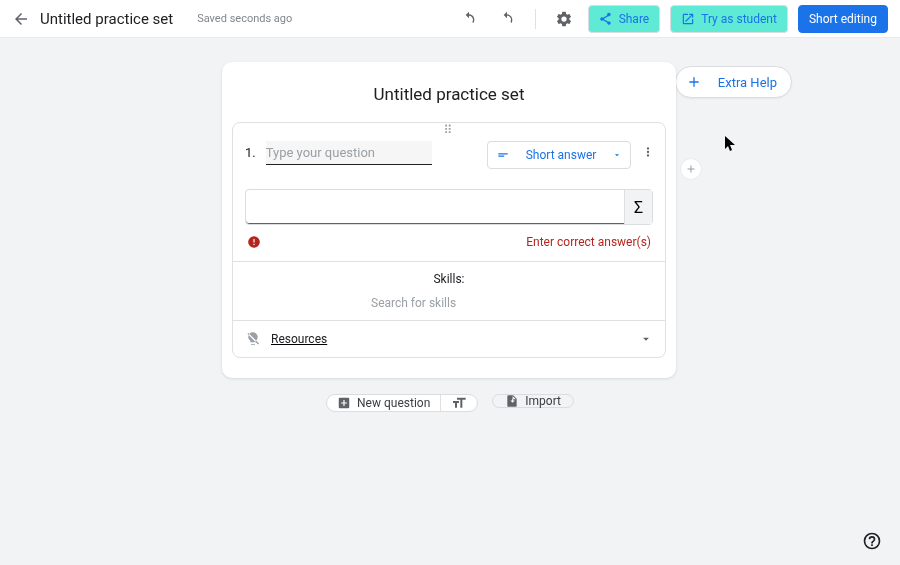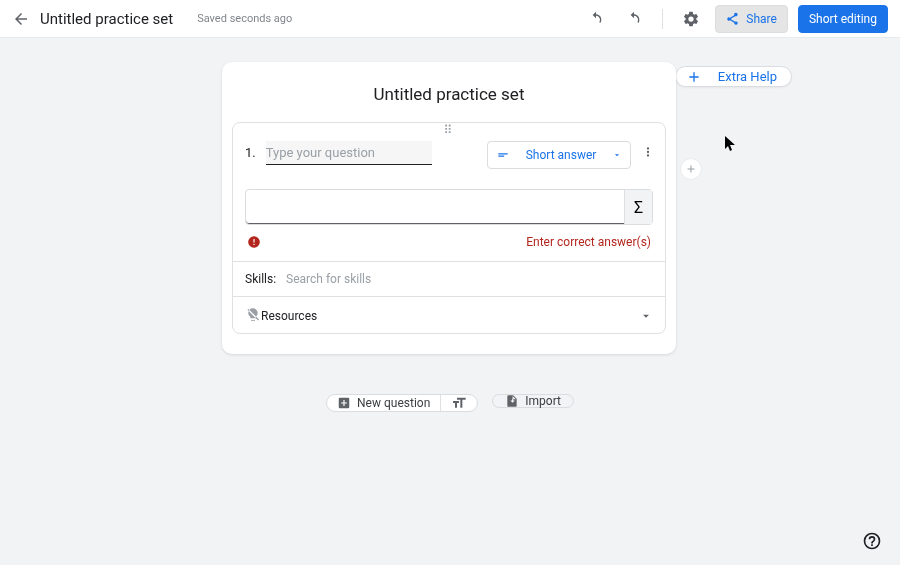"Share" .pillbtn { background: #e5e5e5 -> #5eead4 }
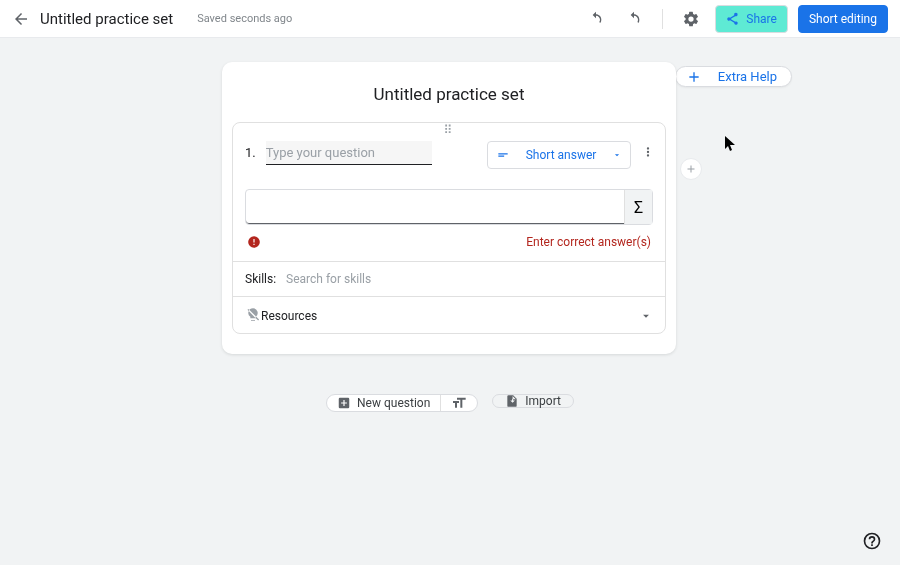"Try as student" div.pillbtn { html: none -> <div> <svg> <path></path> </svg> <span>Try as student</span> </div> }
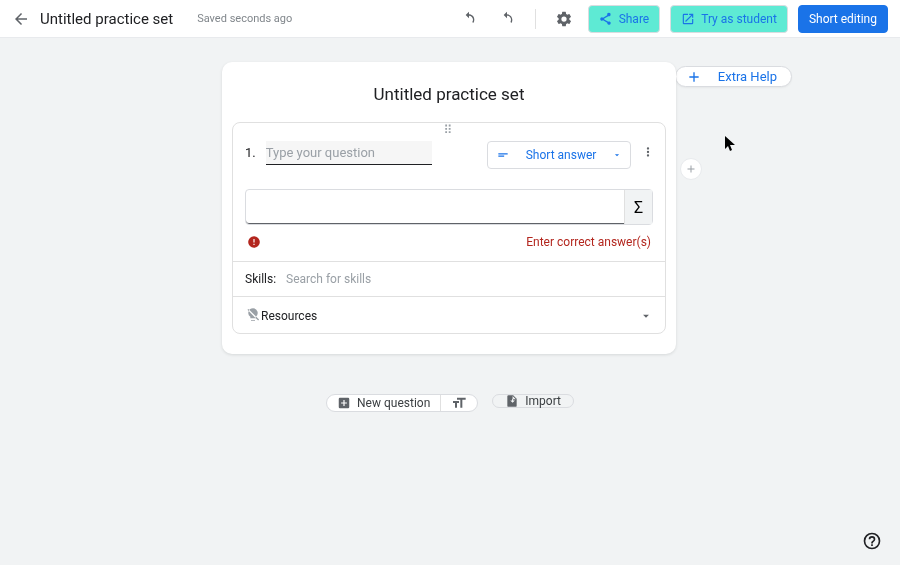"Extra Help" .extra-help { height: 21px -> 32px }
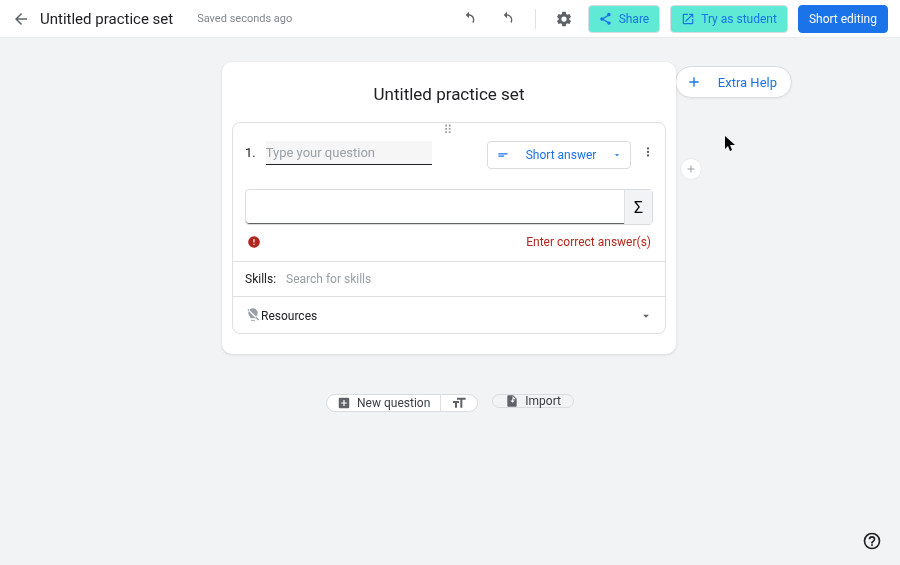"Skills:" .skills { flex-direction: none -> column }
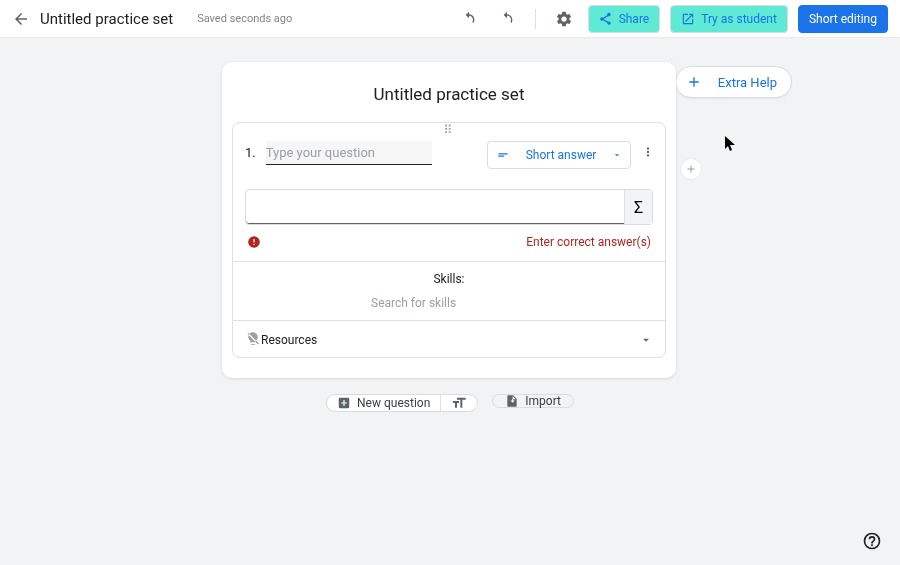"Resources" .resources { align-items: flex-end -> center; gap: 0 -> 10px; text-decoration: none -> underline }
